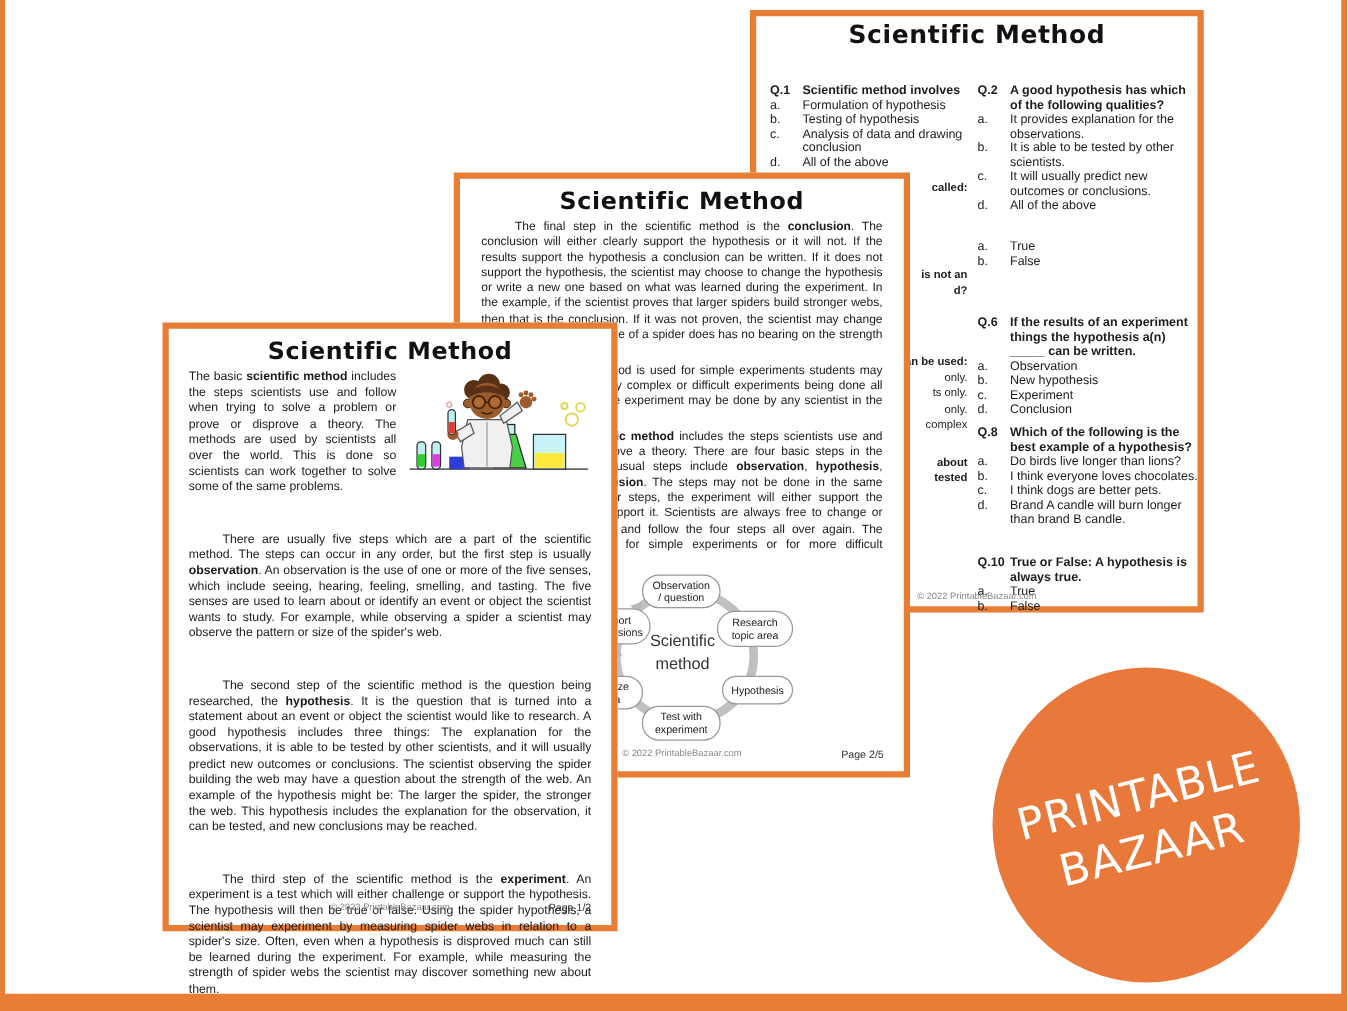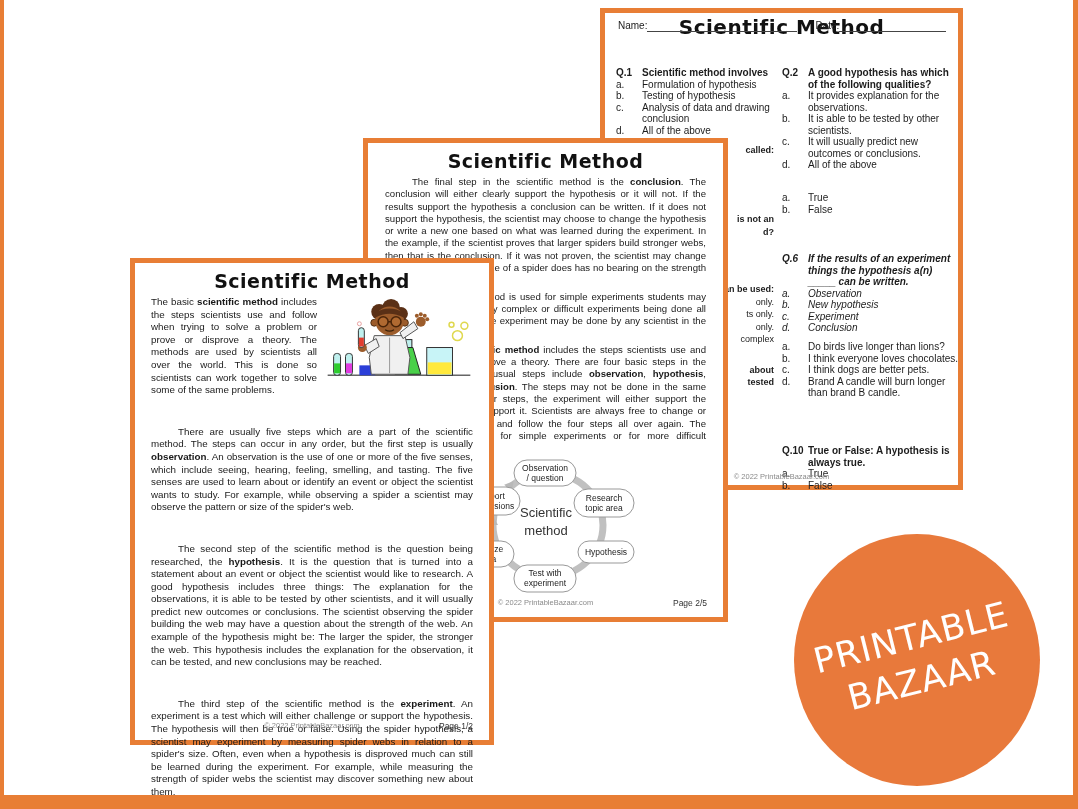"Name:" div.qp-header { html: <div> <span> <span>Name:</span> <span></span> </span> <span> <span>Date:</span> <span></span> </span> </div> -> none }
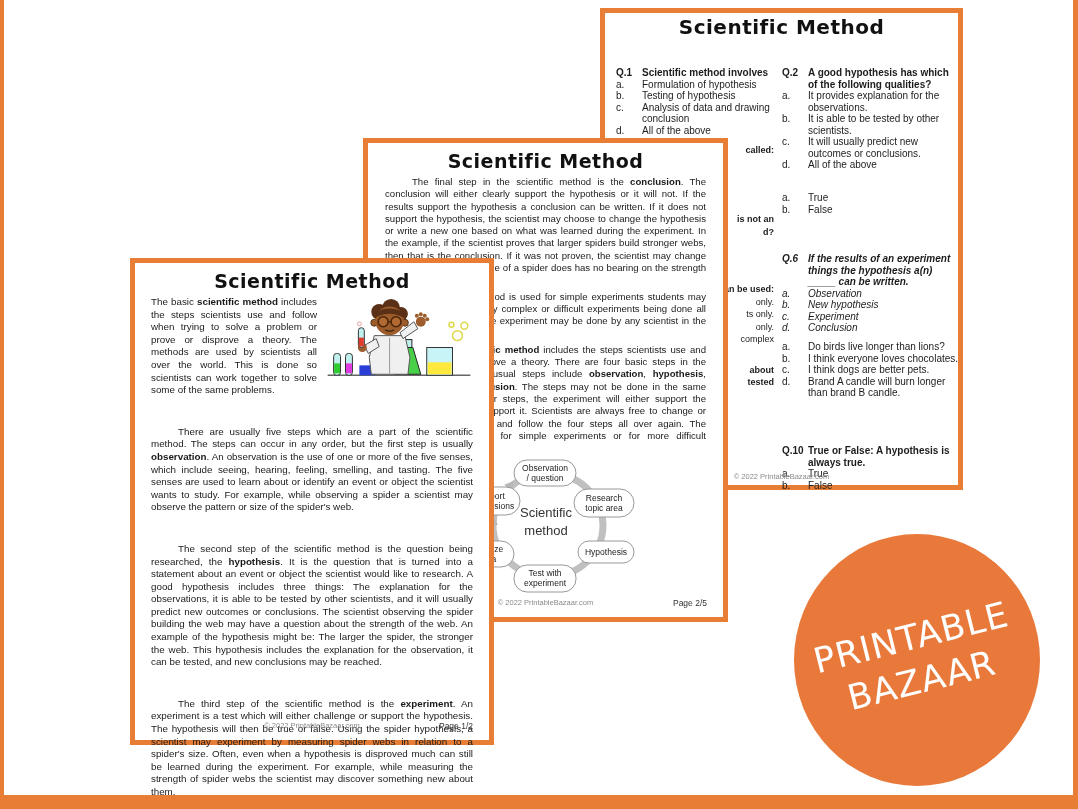"Q.6" div.qb { font-style: italic -> none }
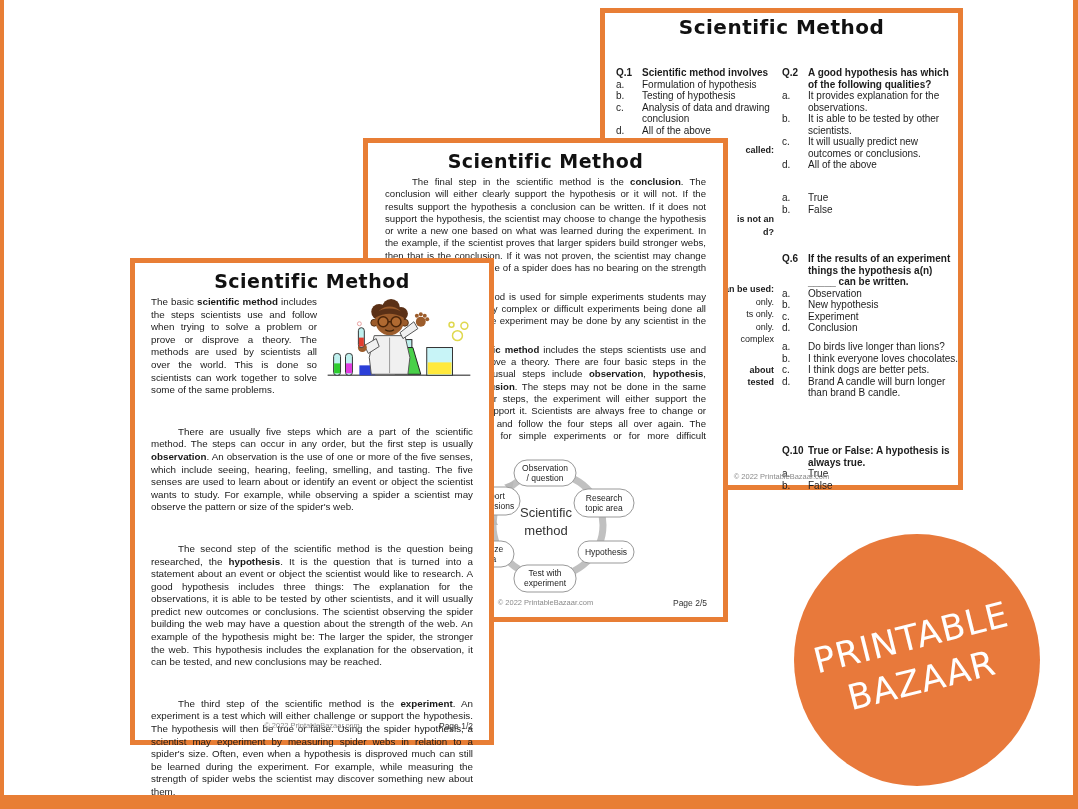"Q.8" div.qrow { html: none -> <div> <span>Q.8</span> <span>Which of the following is the best example of a hypothesis?</span> </div> }
